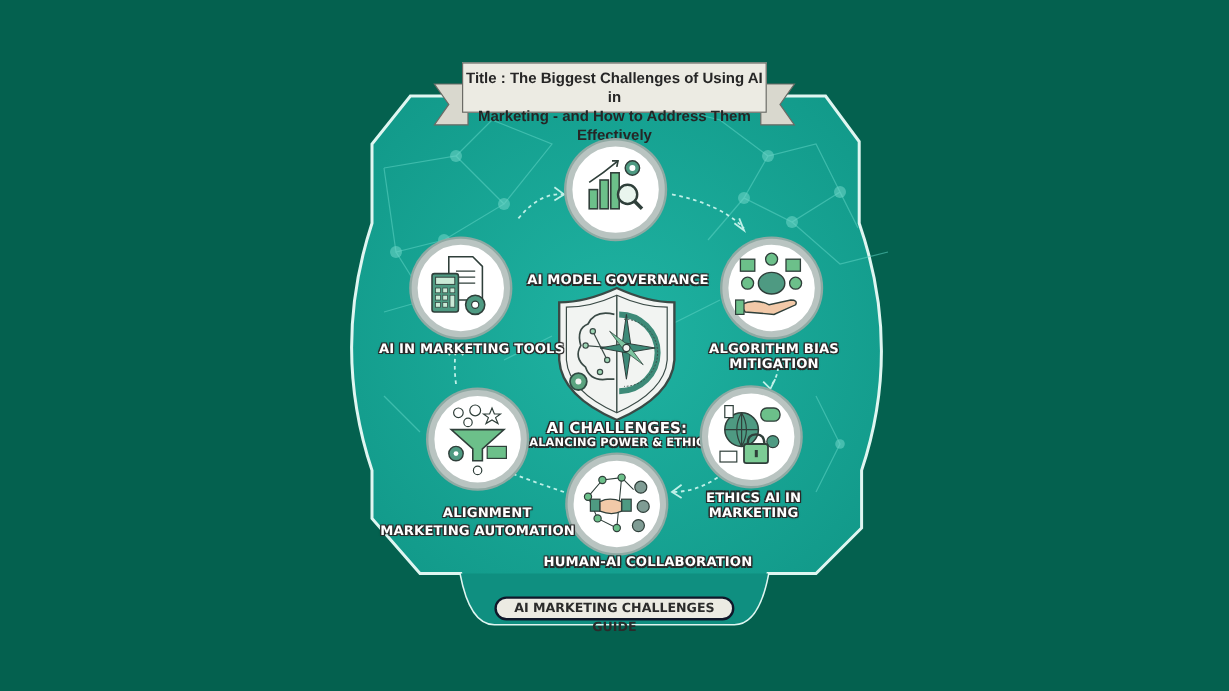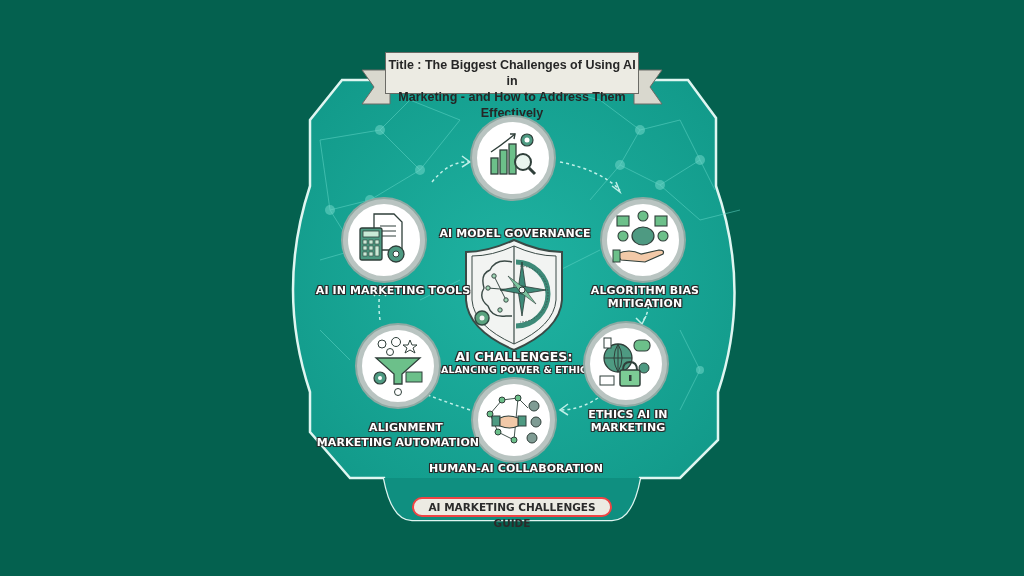"HUMAN-AI COLLABORATION" div.label { left: 516px -> 540px }
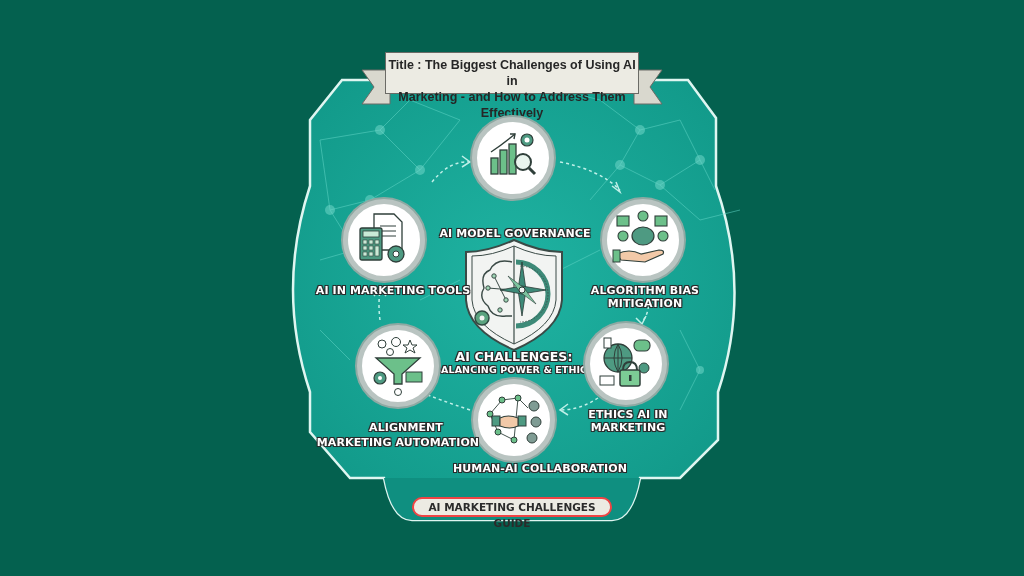"AI MARKETING CHALLENGES GUIDE" .guide { border: 2px solid #ef4444 -> 2px solid #0f172a }
